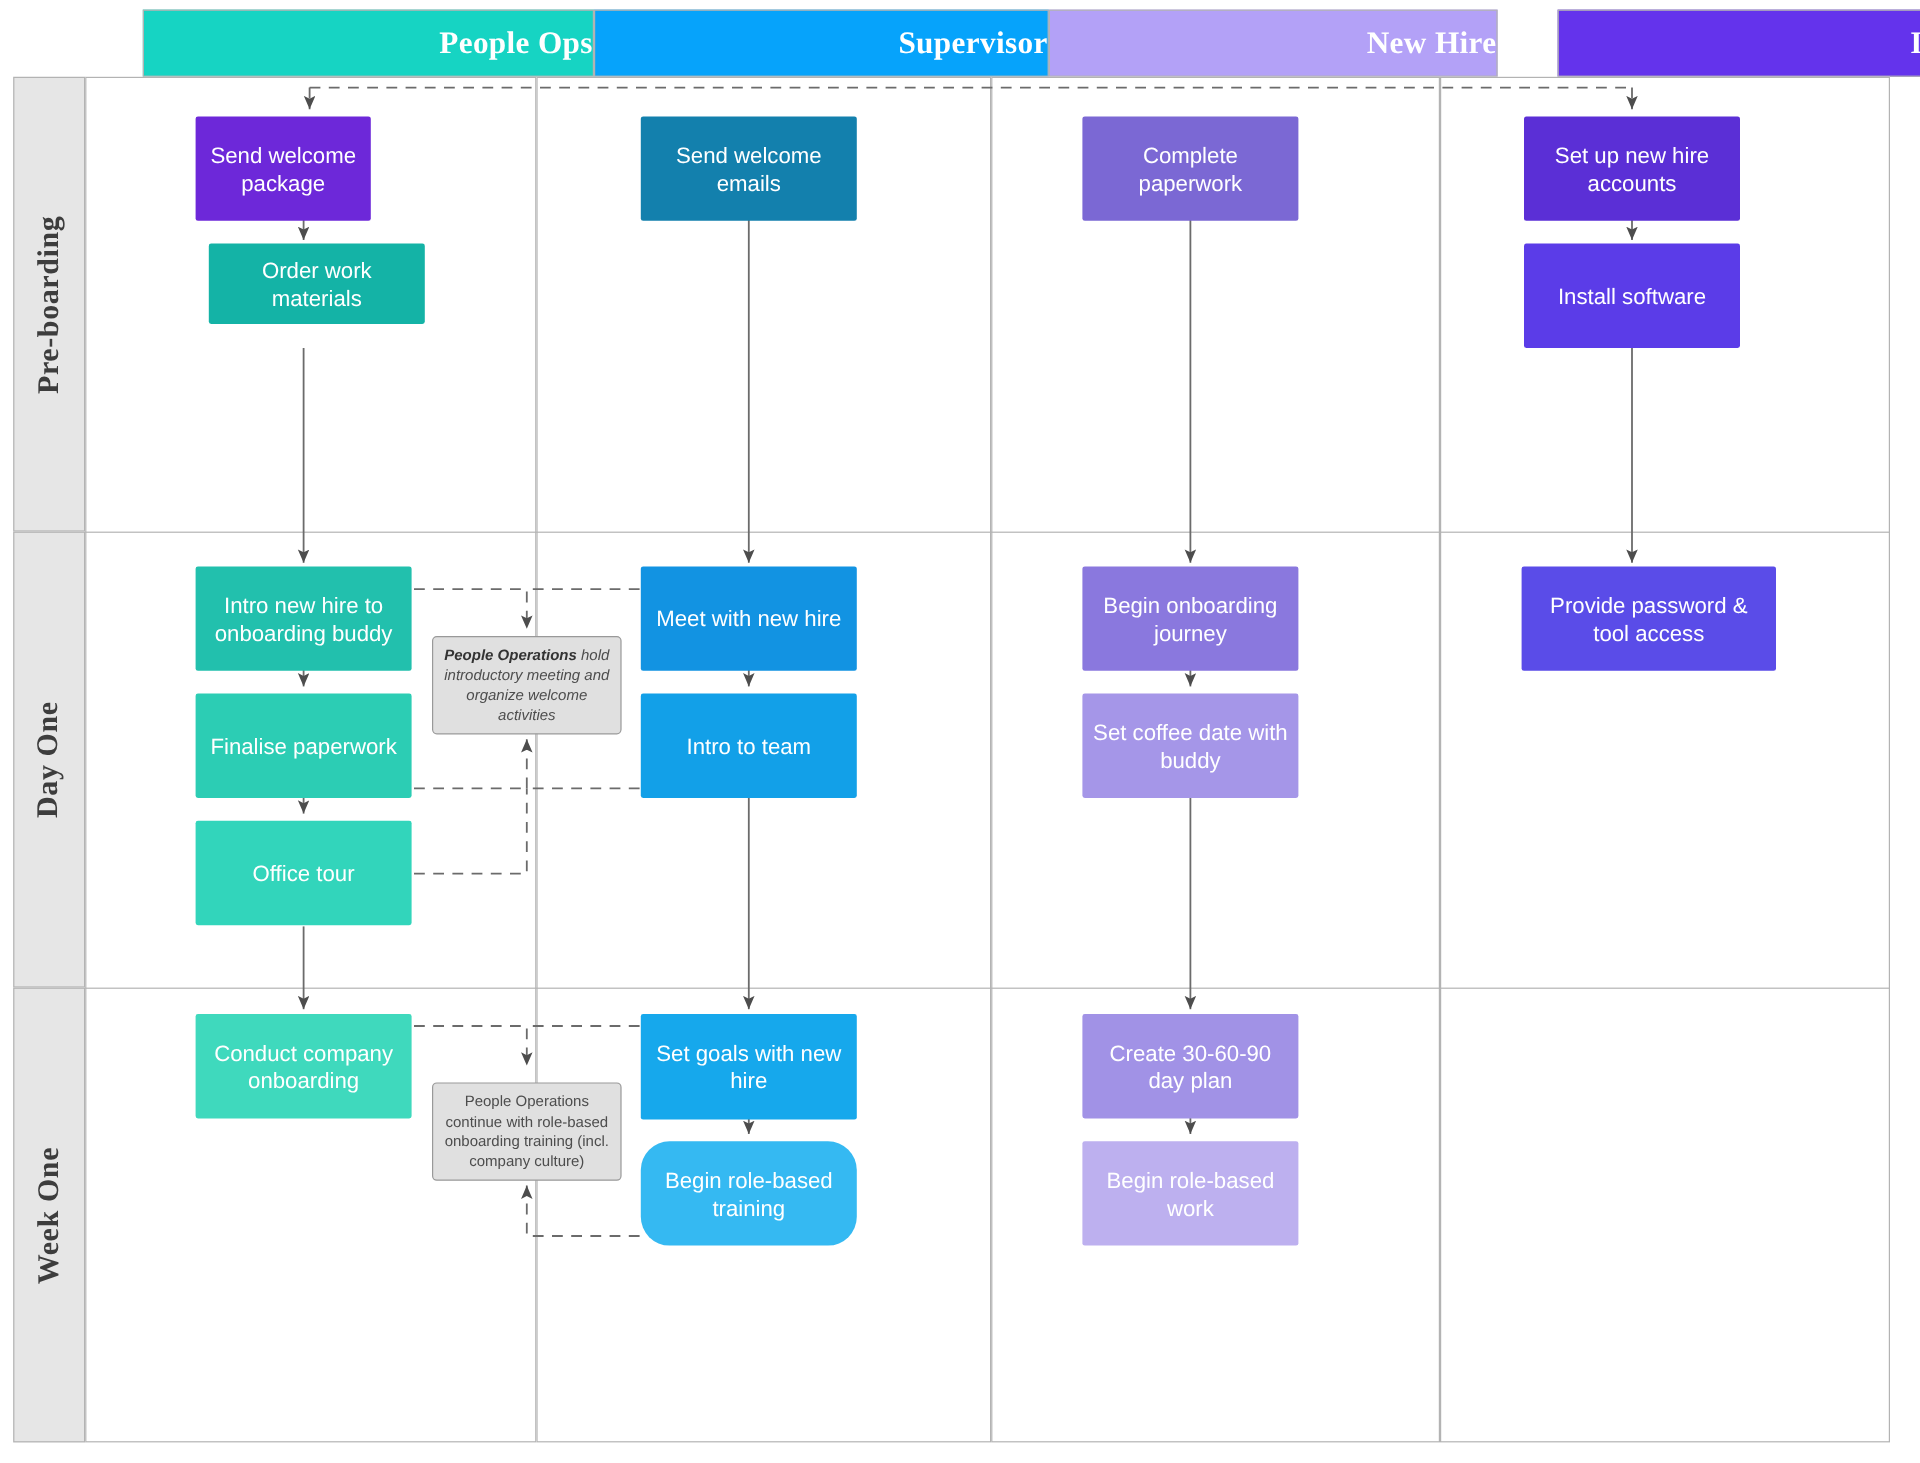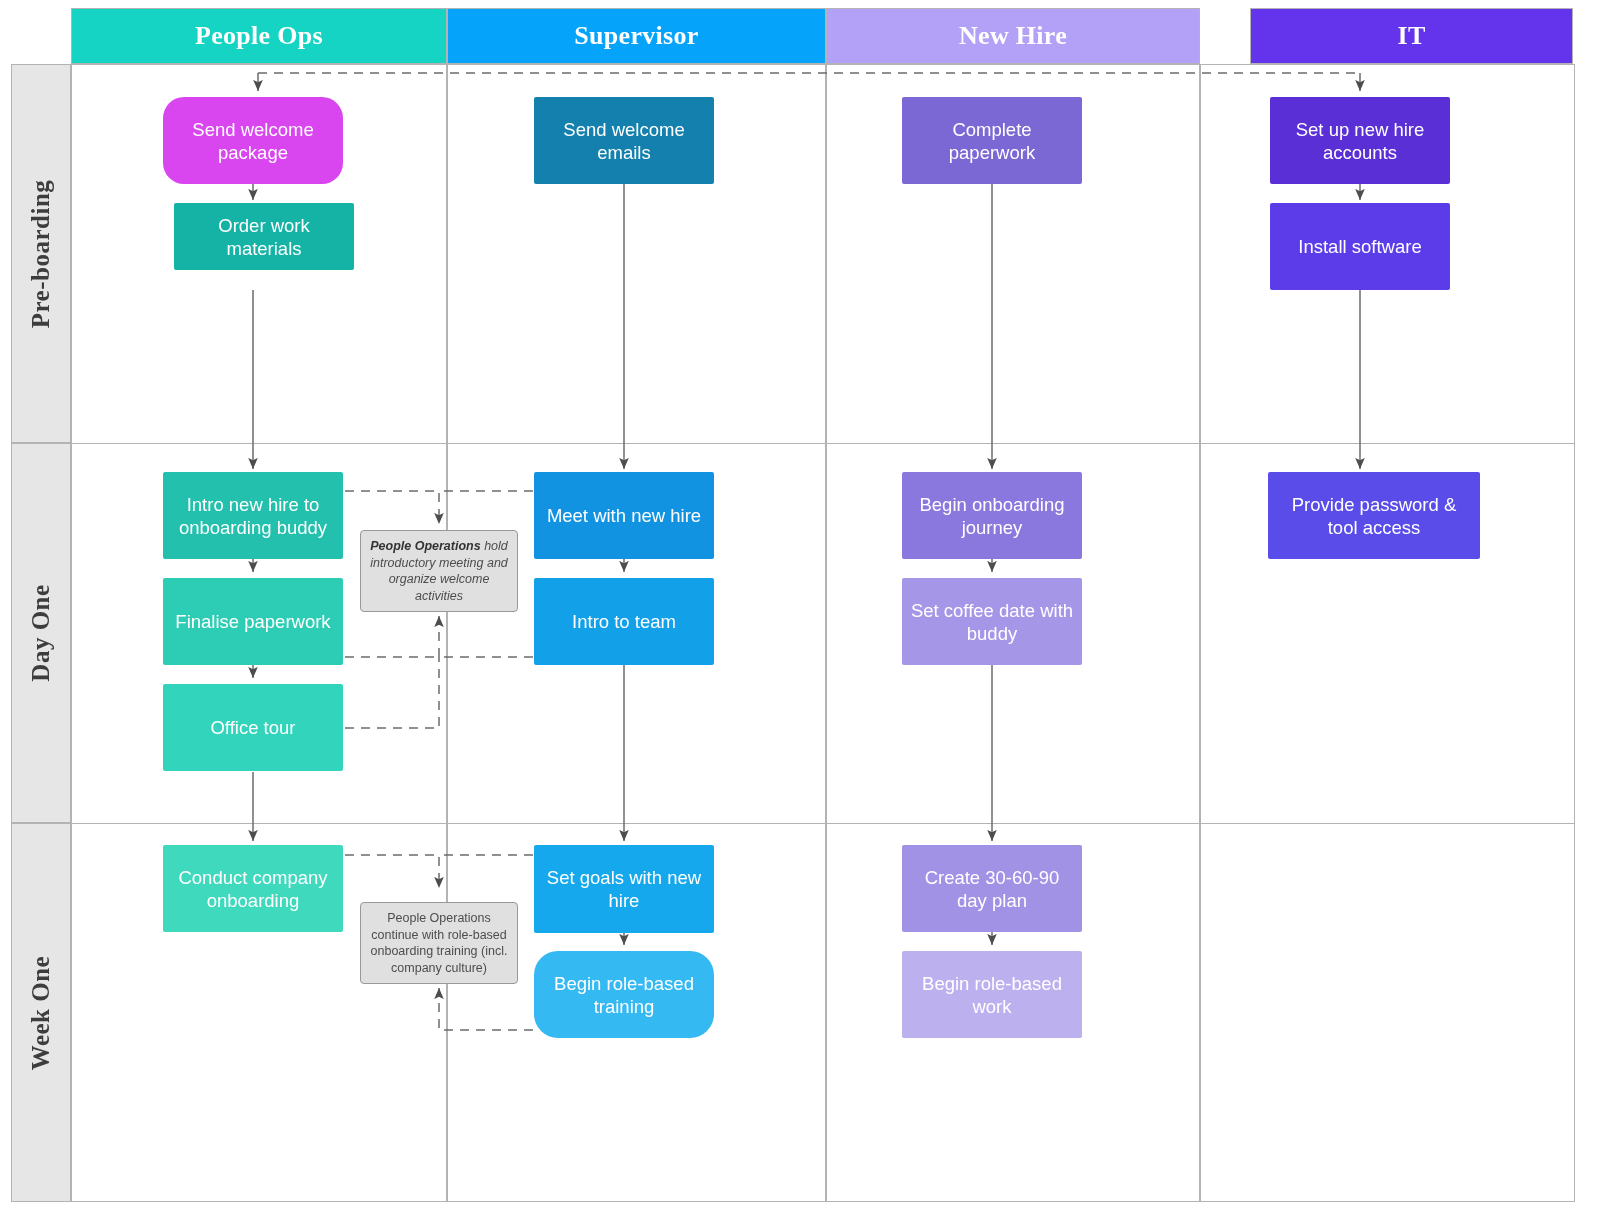"People Ops" .lanehead { justify-content: center -> flex-end; margin-left: none -> 48px }
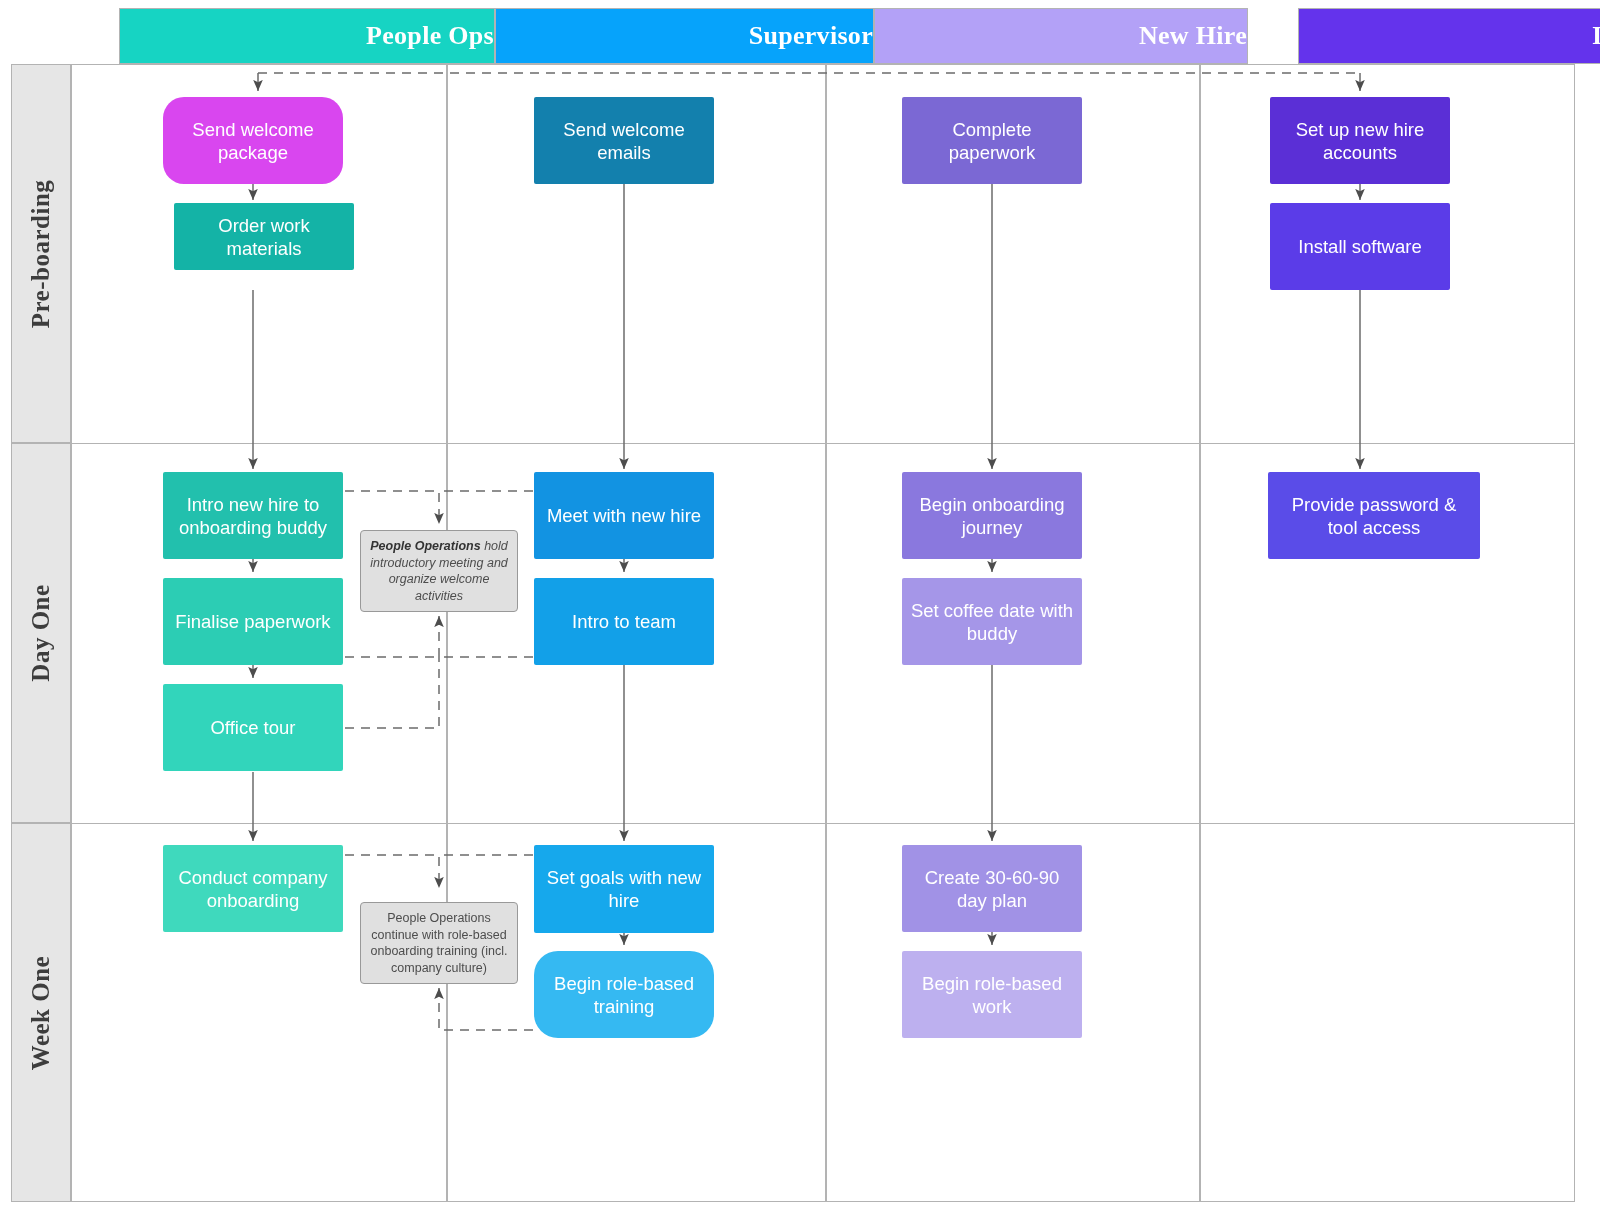"Send welcome package" div.node { background: #d946ef -> #6d28d9; border-radius: 21px -> none; width: 180px -> 146px }
